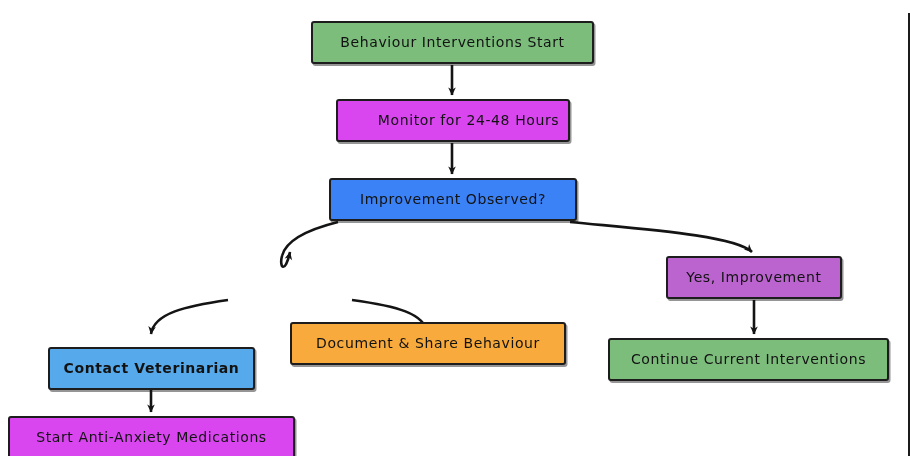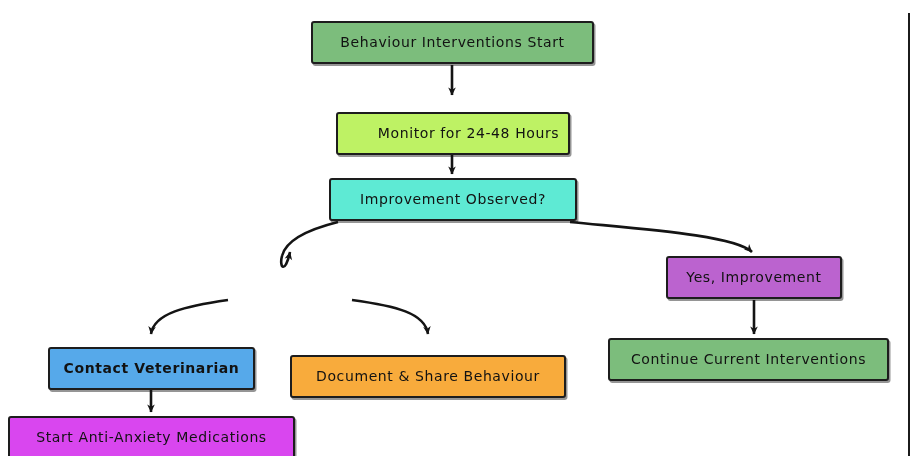"Monitor for 24-48 Hours" div.node { background: #bef264 -> #d946ef; top: 99px -> 86px }
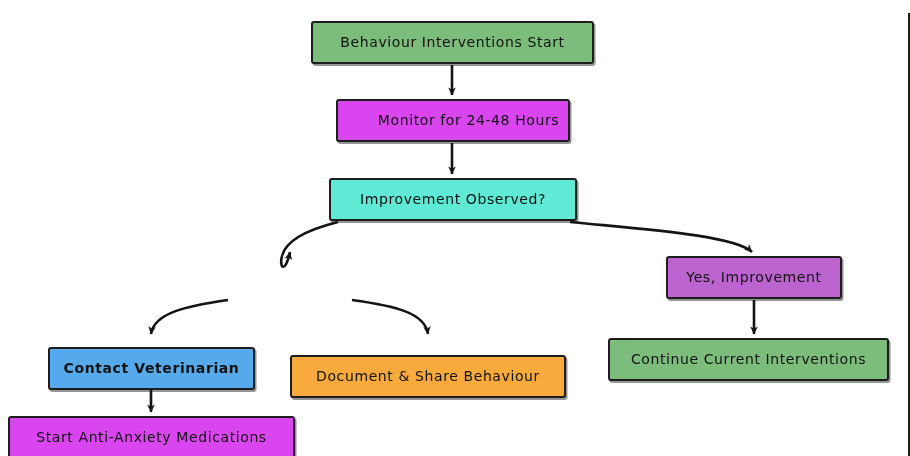"Improvement Observed?" div.node { background: #5eead4 -> #3b82f6 }
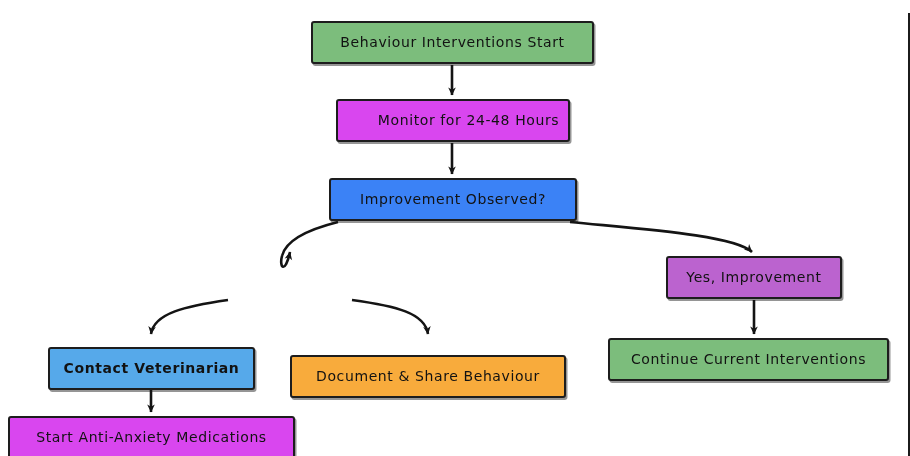"Document & Share Behaviour" div.node { top: 342px -> 309px }
